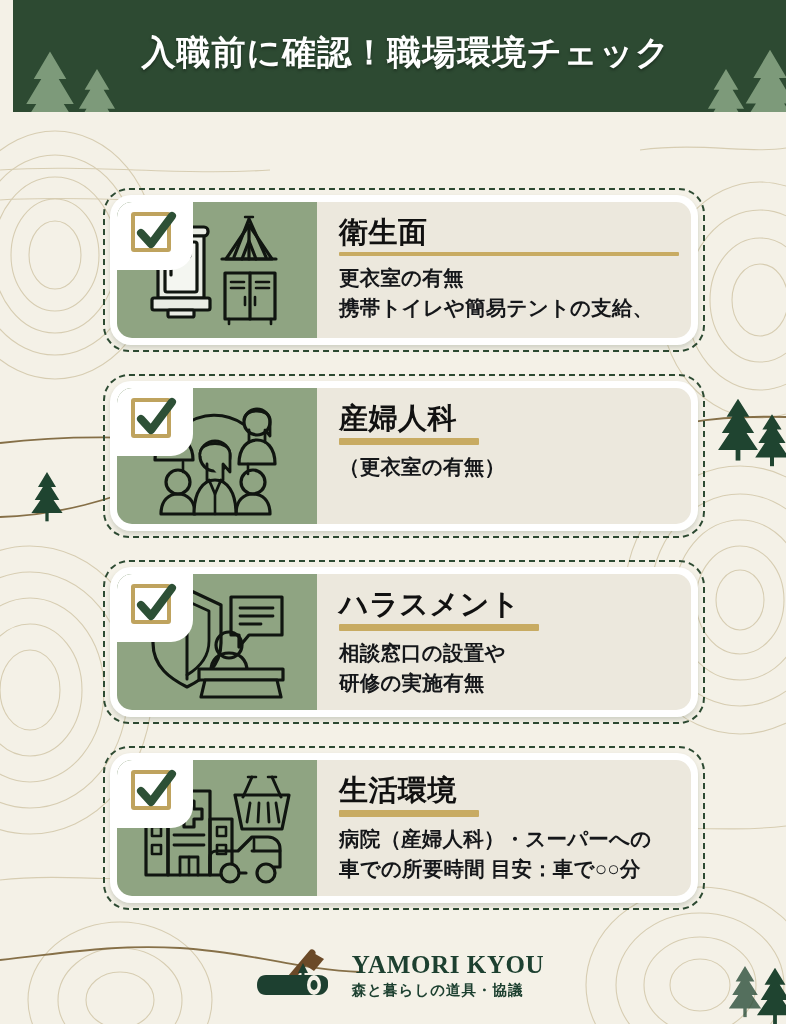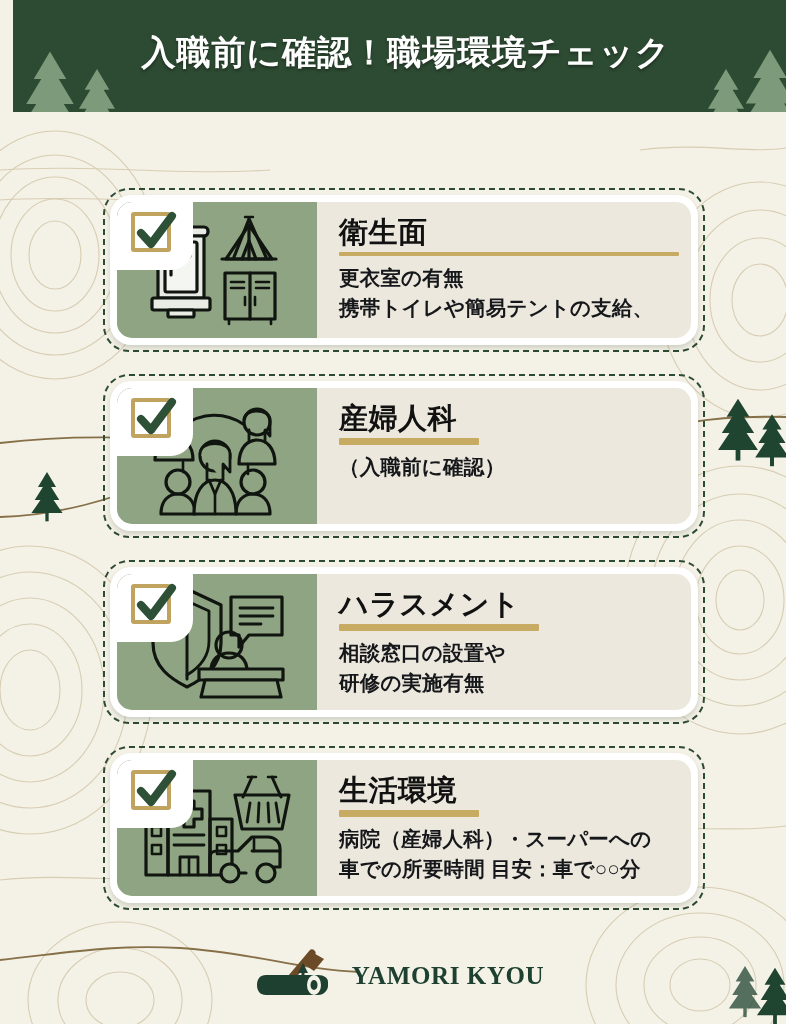"（入職前に確認）" span.line { text: 入職前に確認 -> 更衣室の有無 }
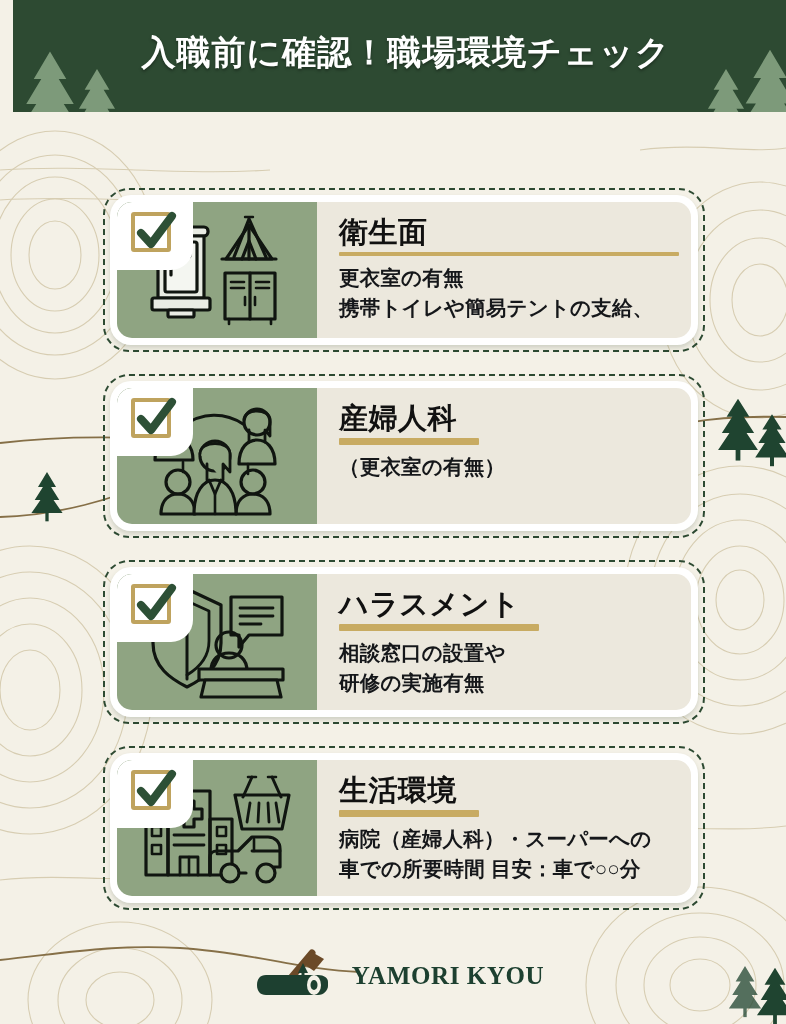"森と暮らしの道具・協議" div.brand-jp { html: none -> <div>森と暮らしの道具・協議</div> }
